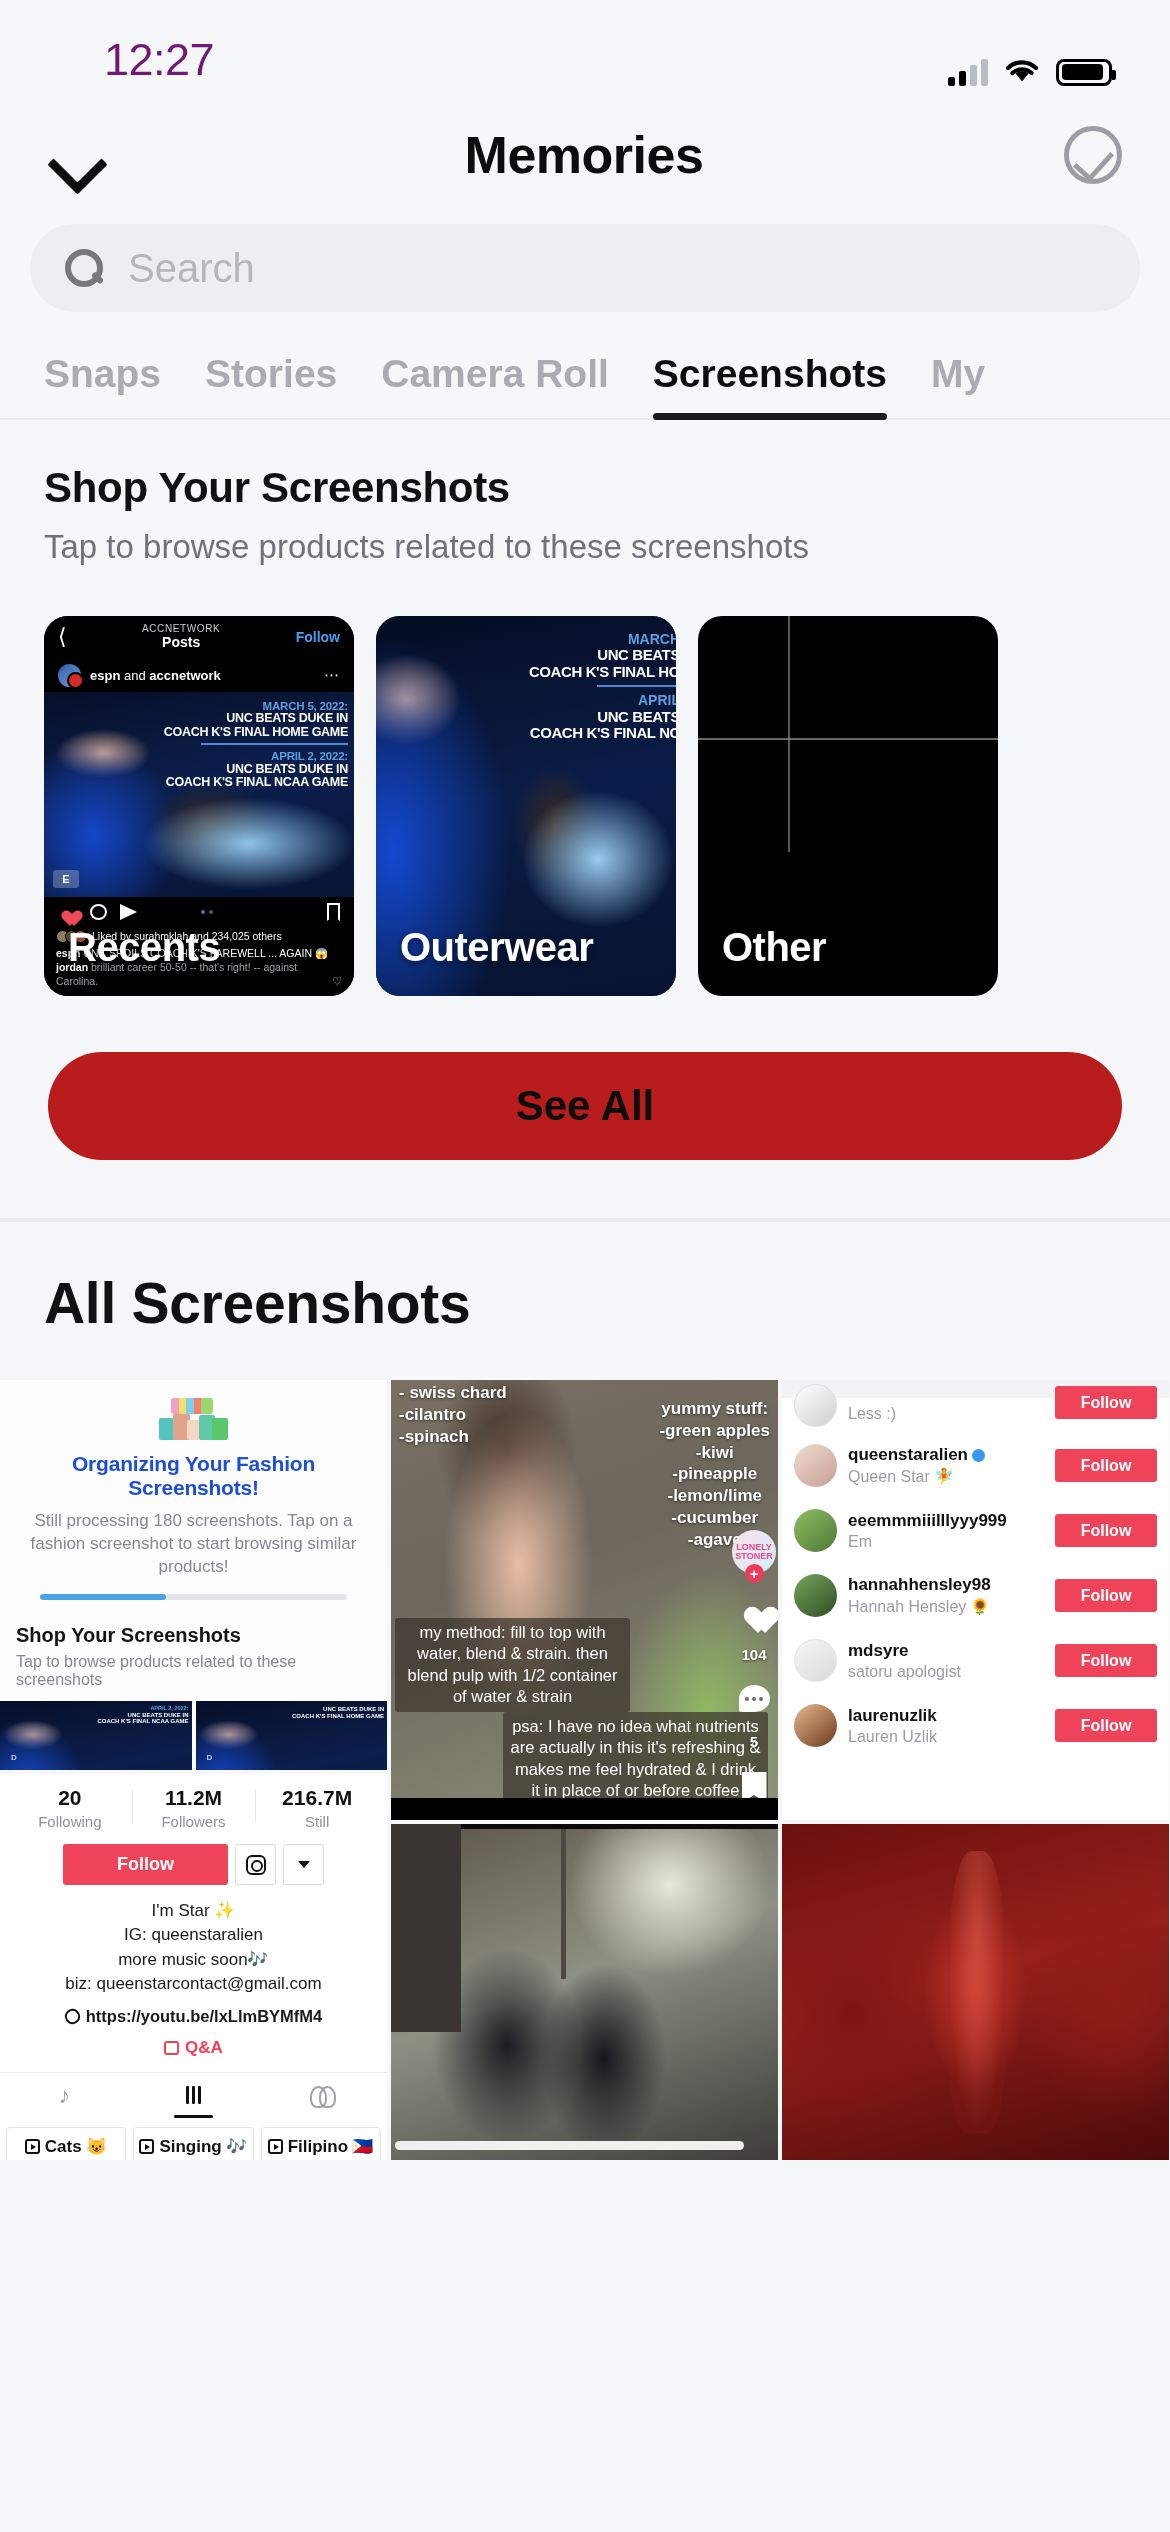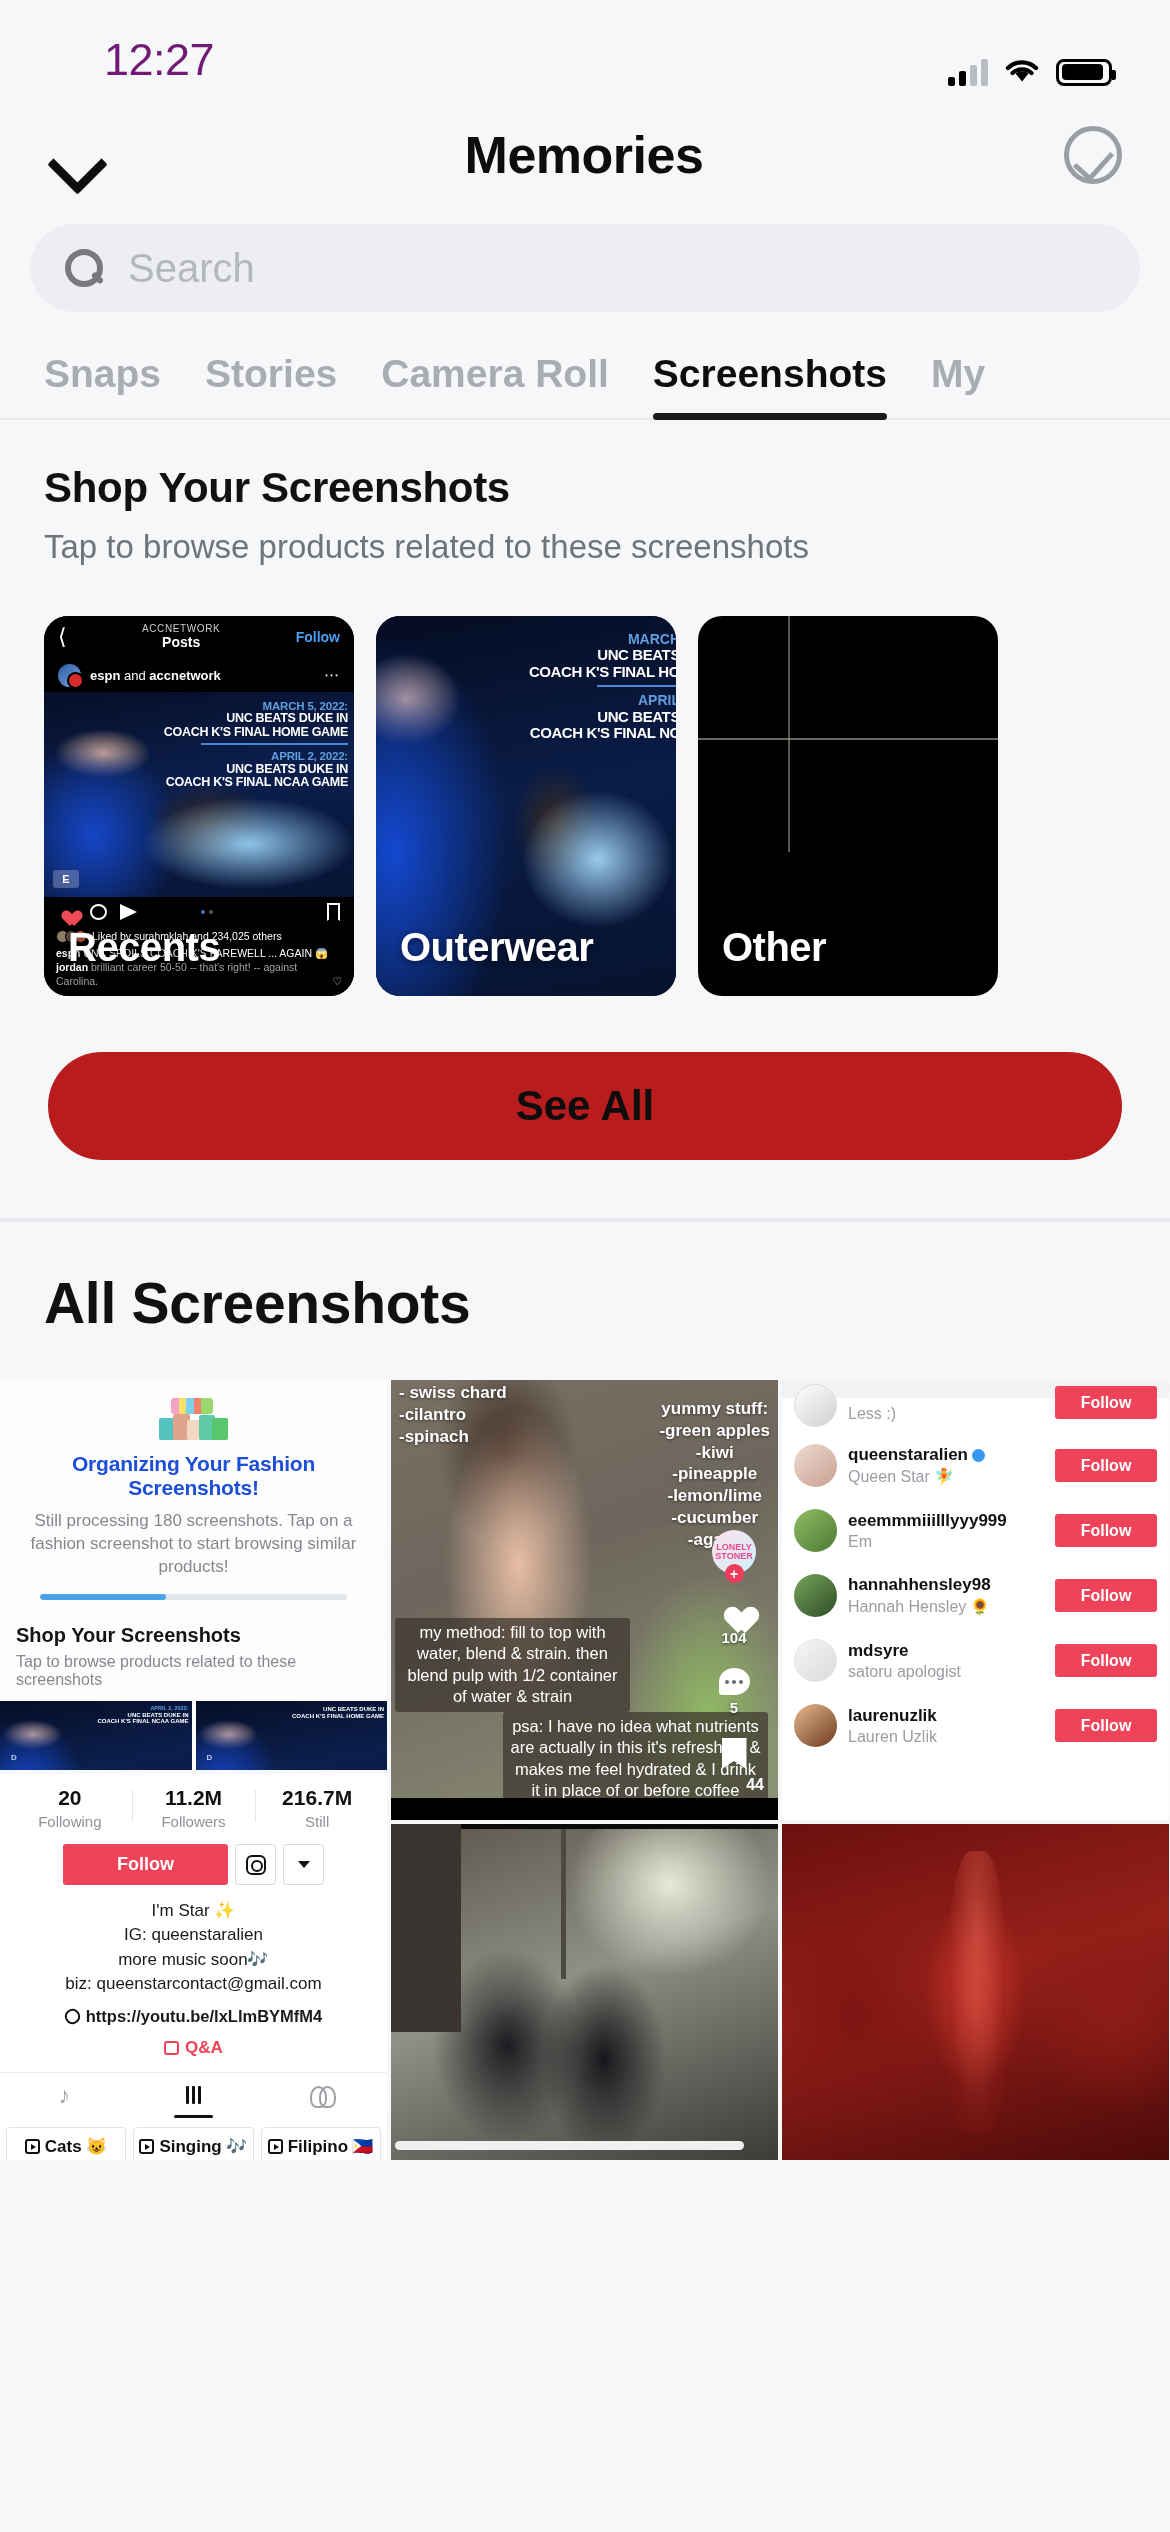"LONELY STONER" .v-side { right: 22px -> 2px }
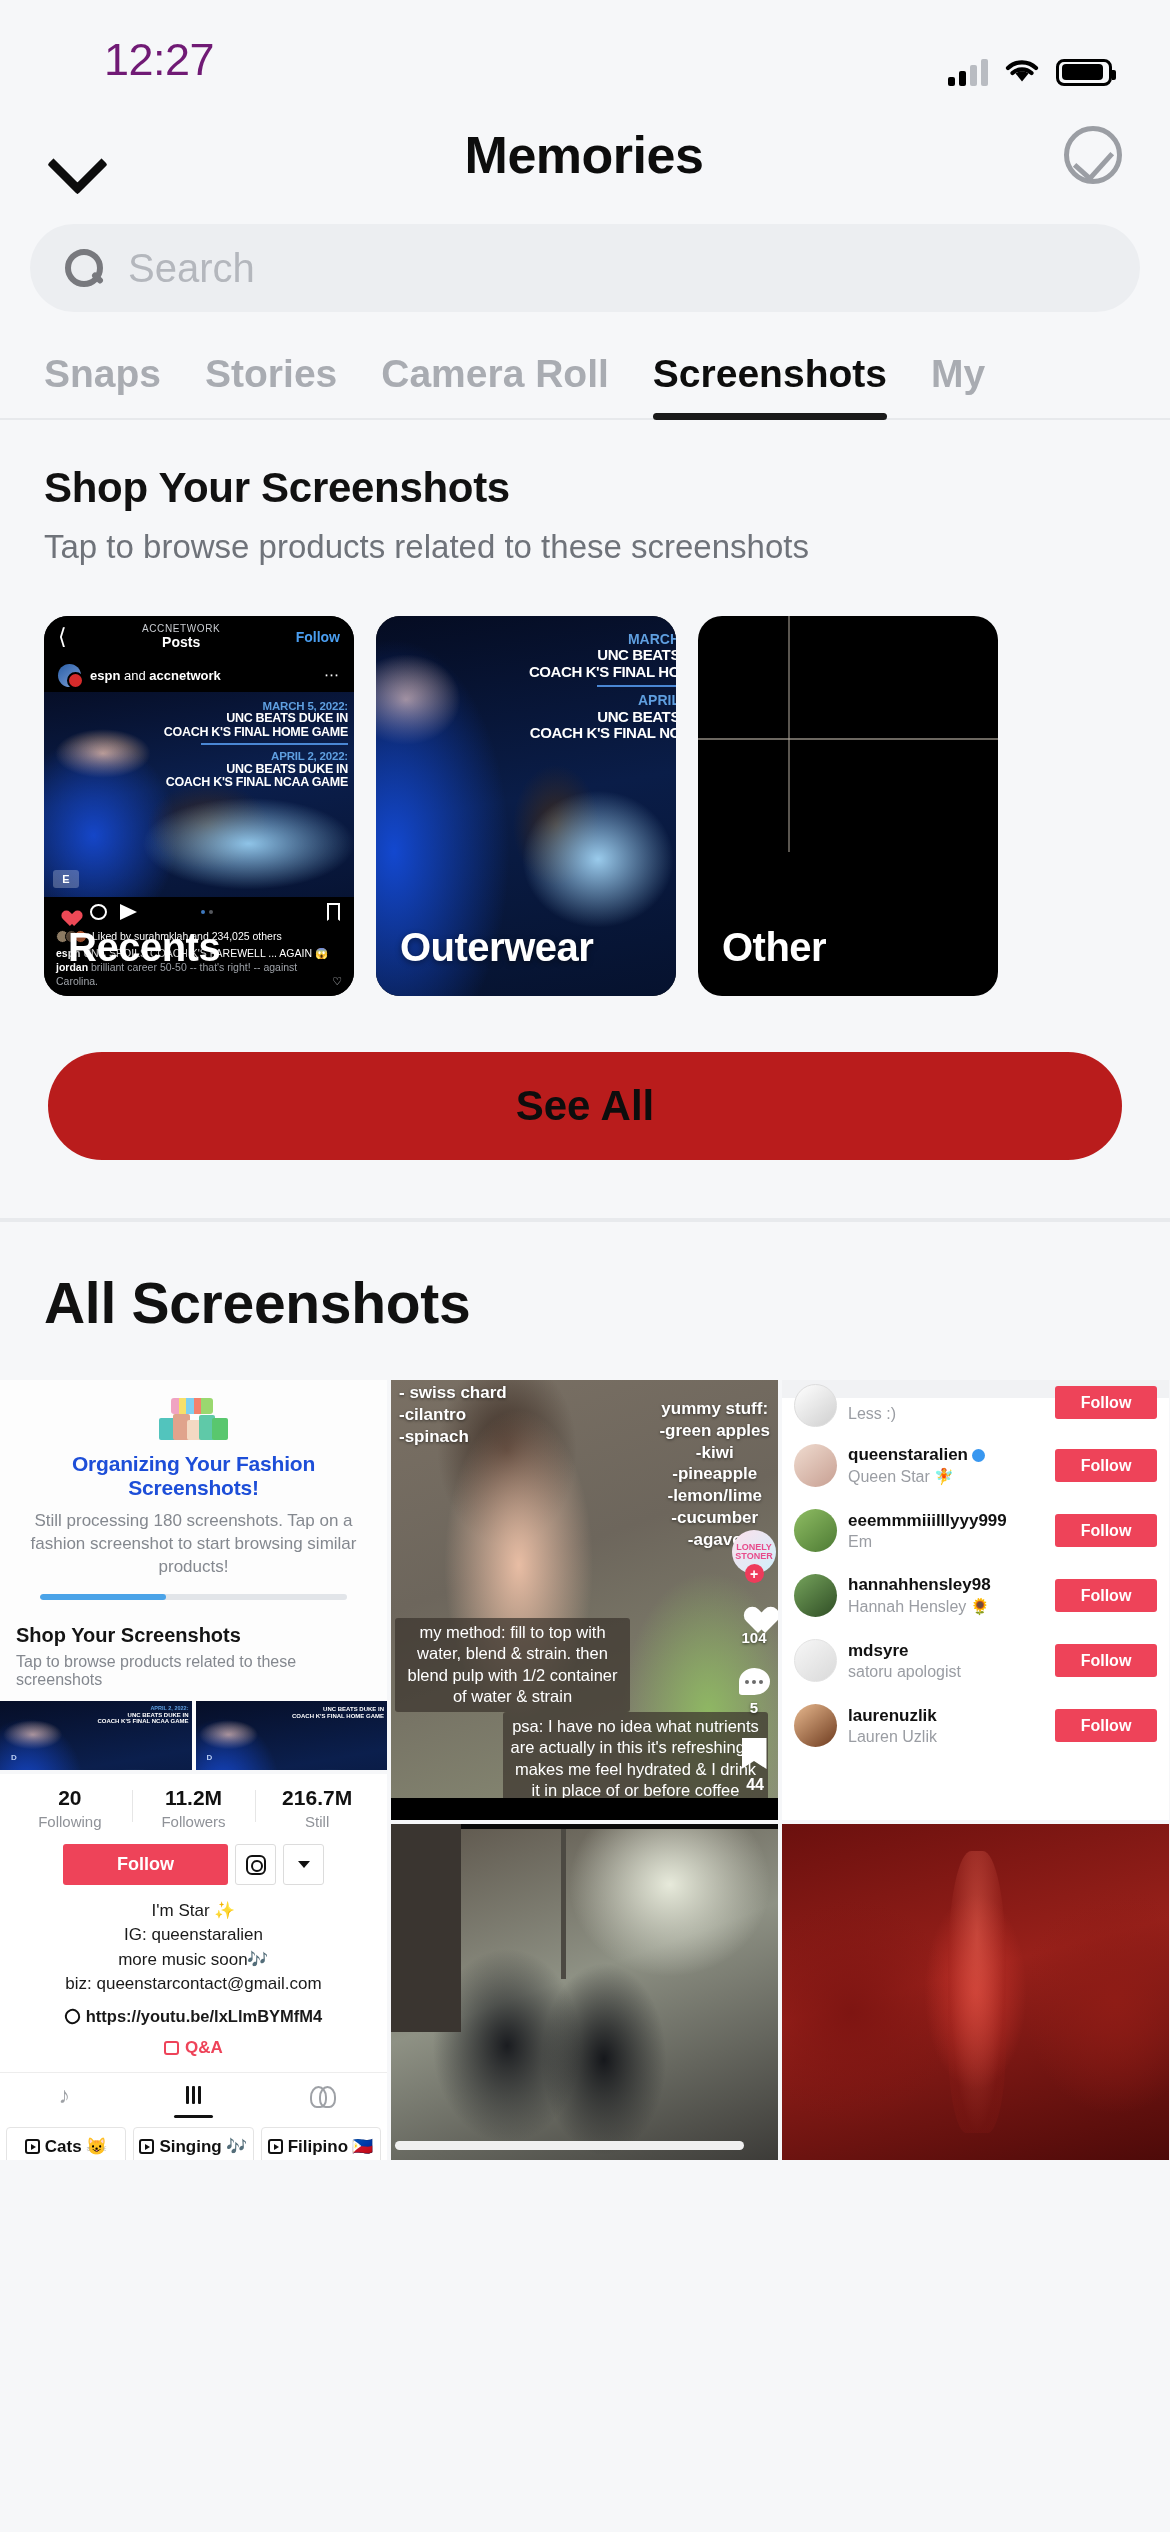"104" .v-ic { gap: 4px -> 21px }
